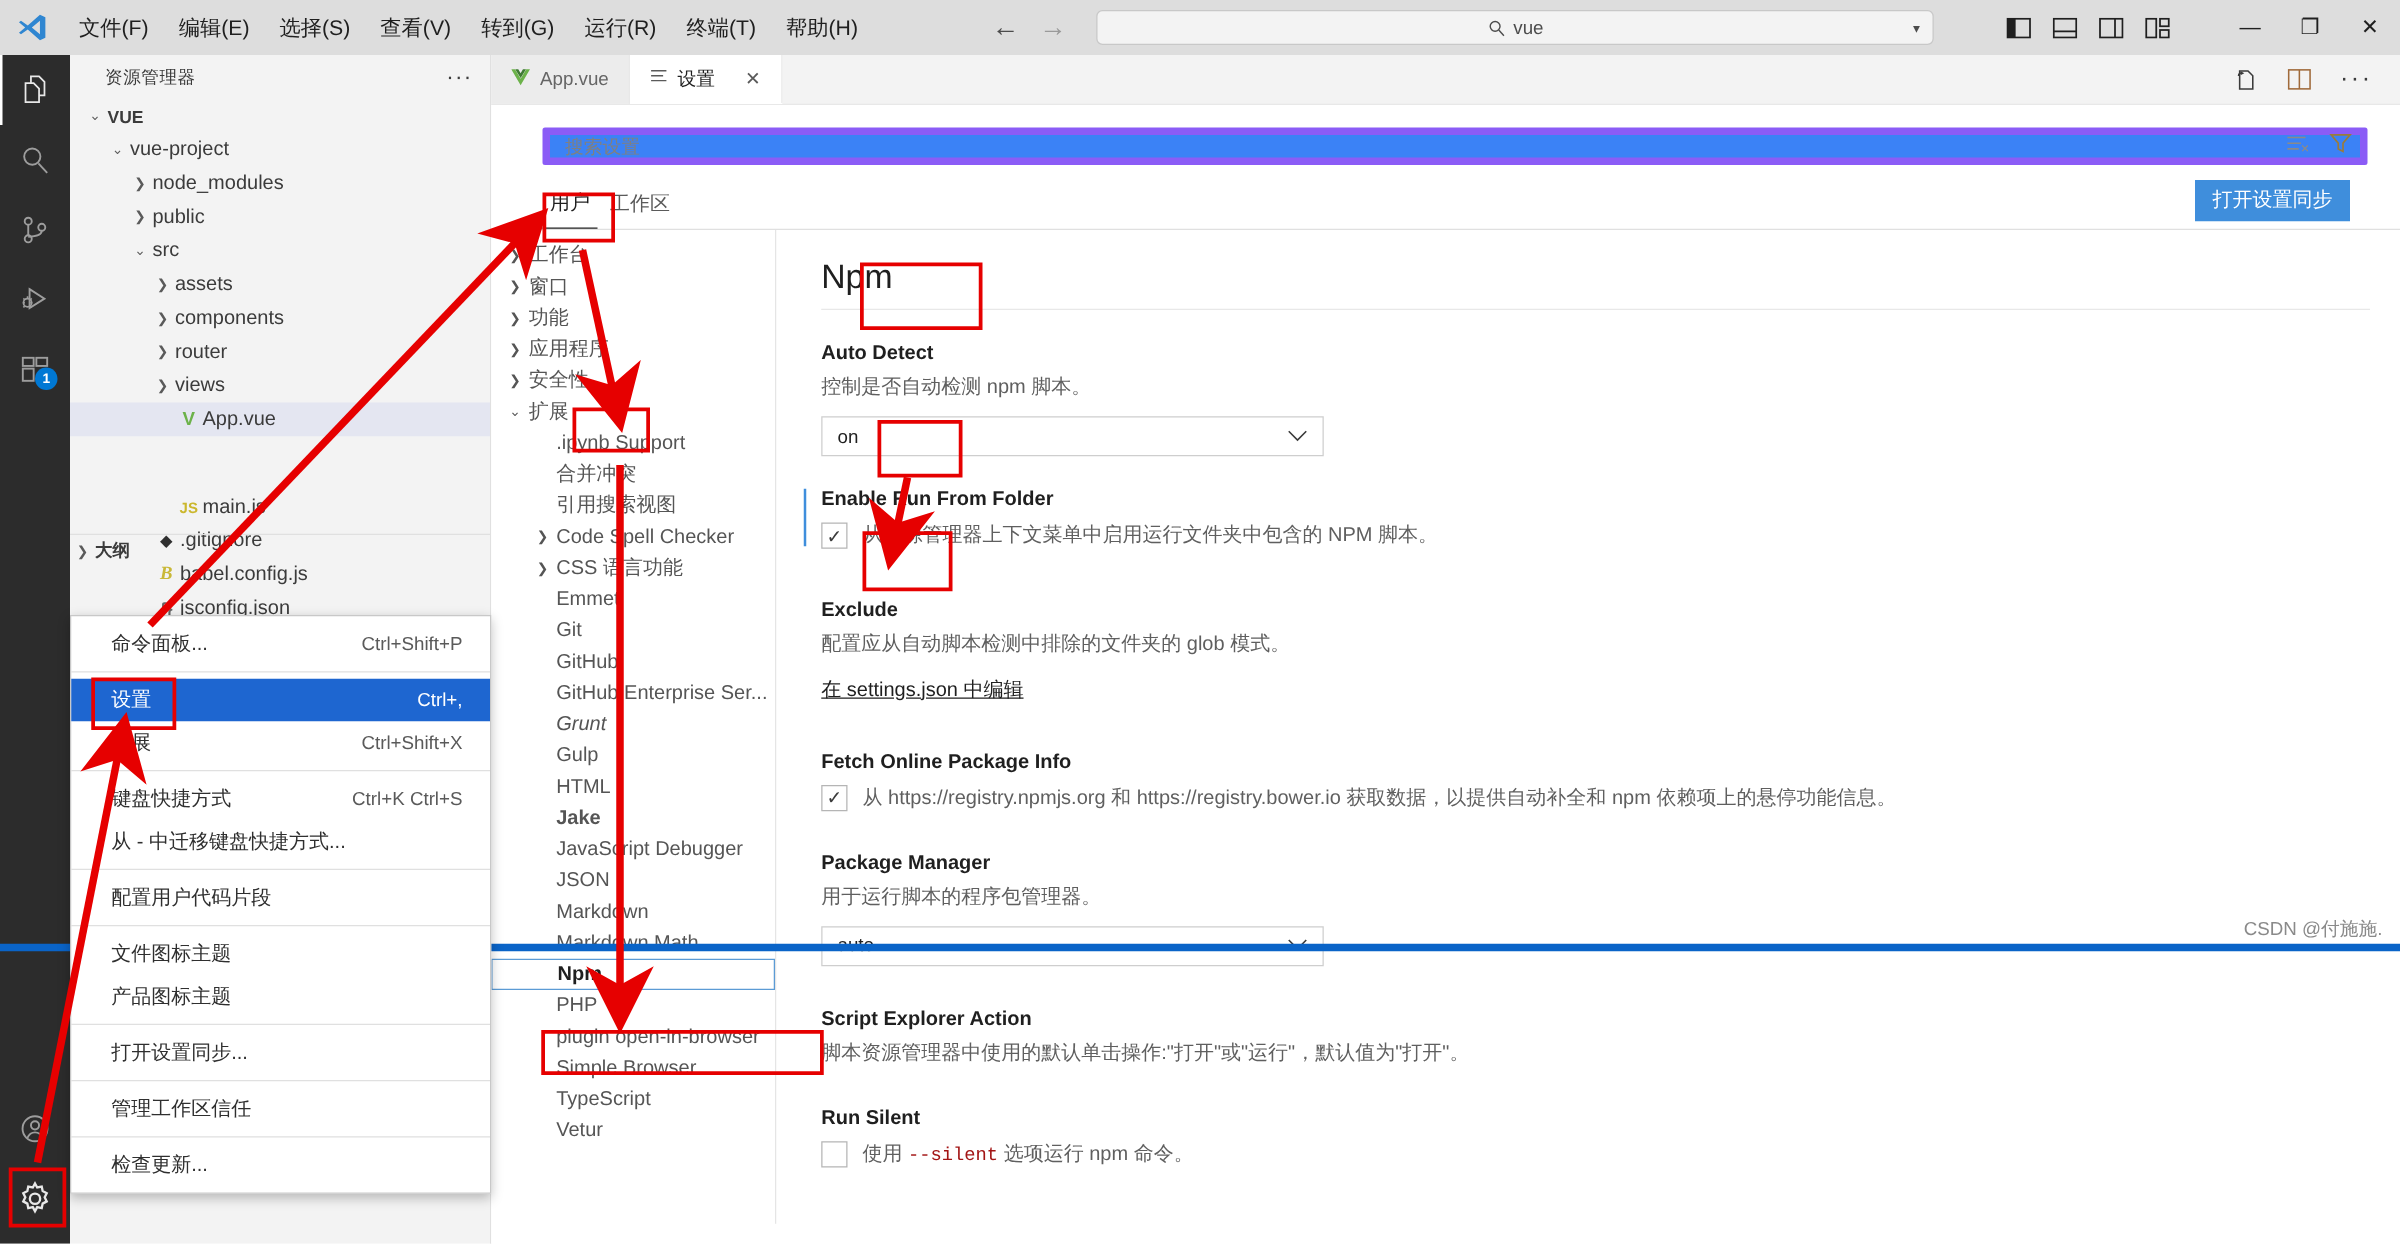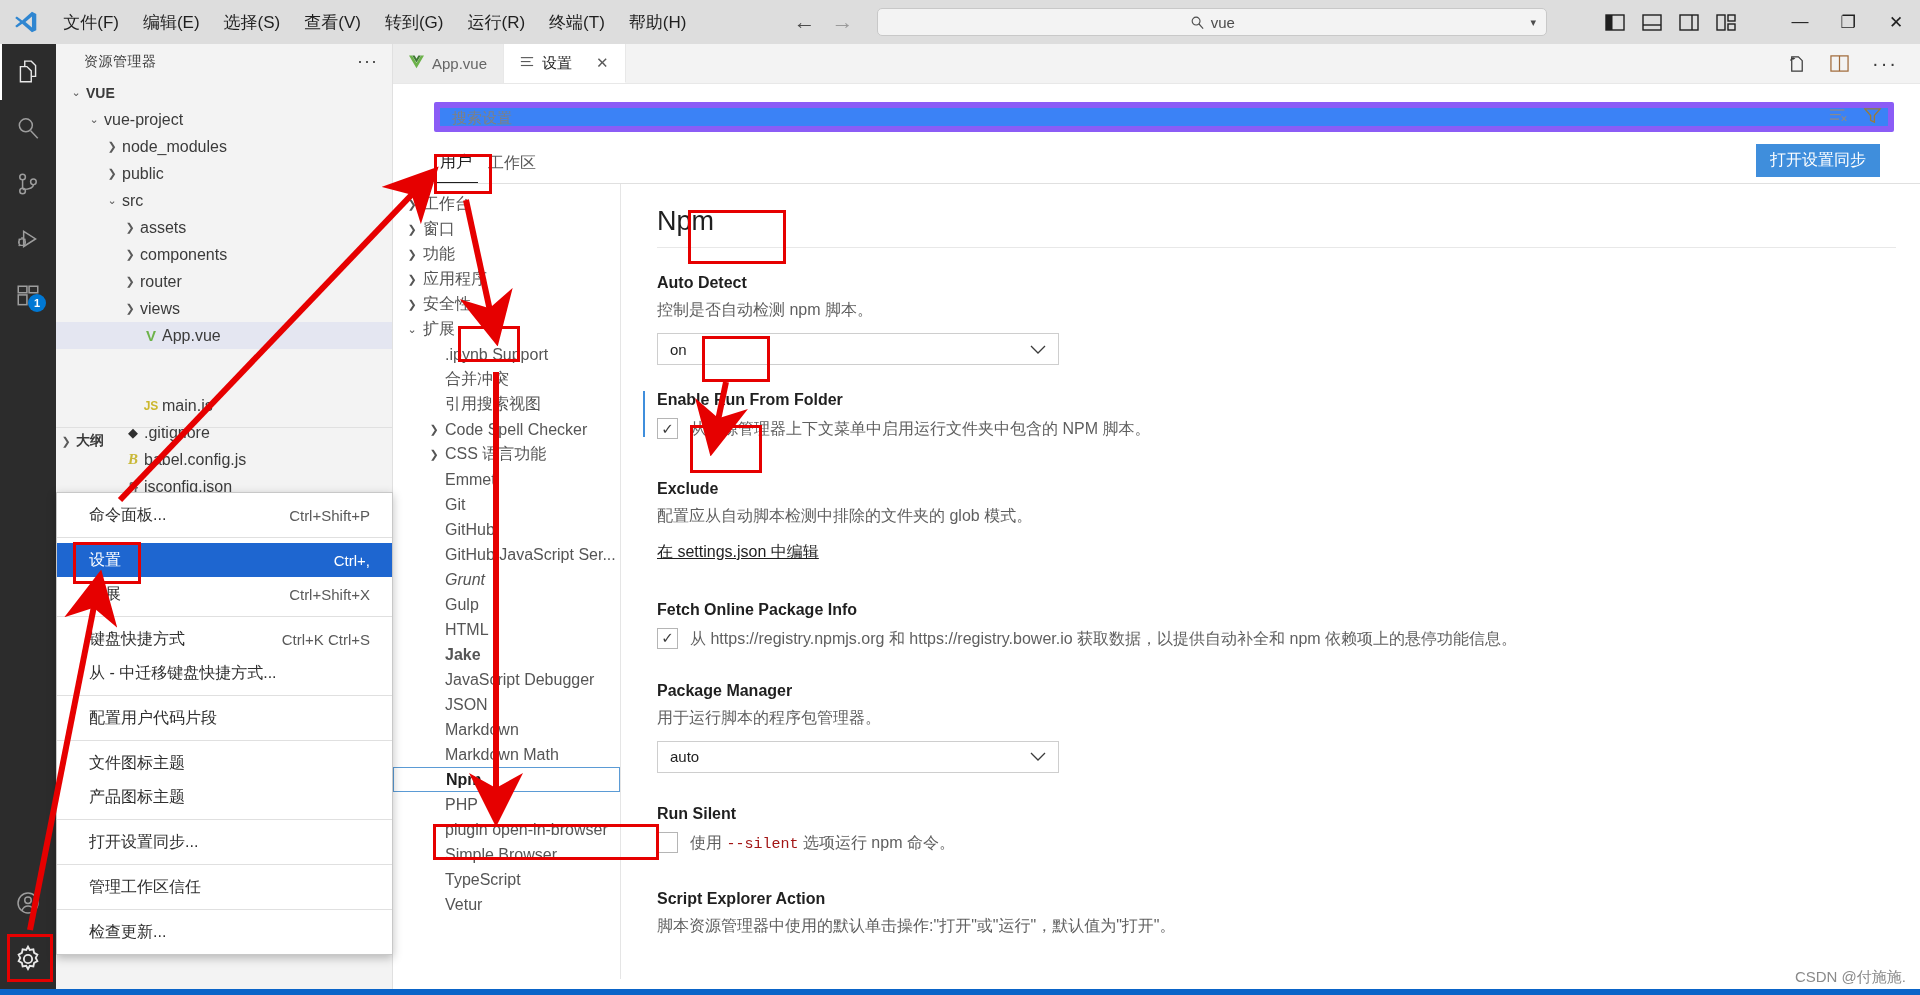"文件(F)" #app { height: 995px -> 761px }
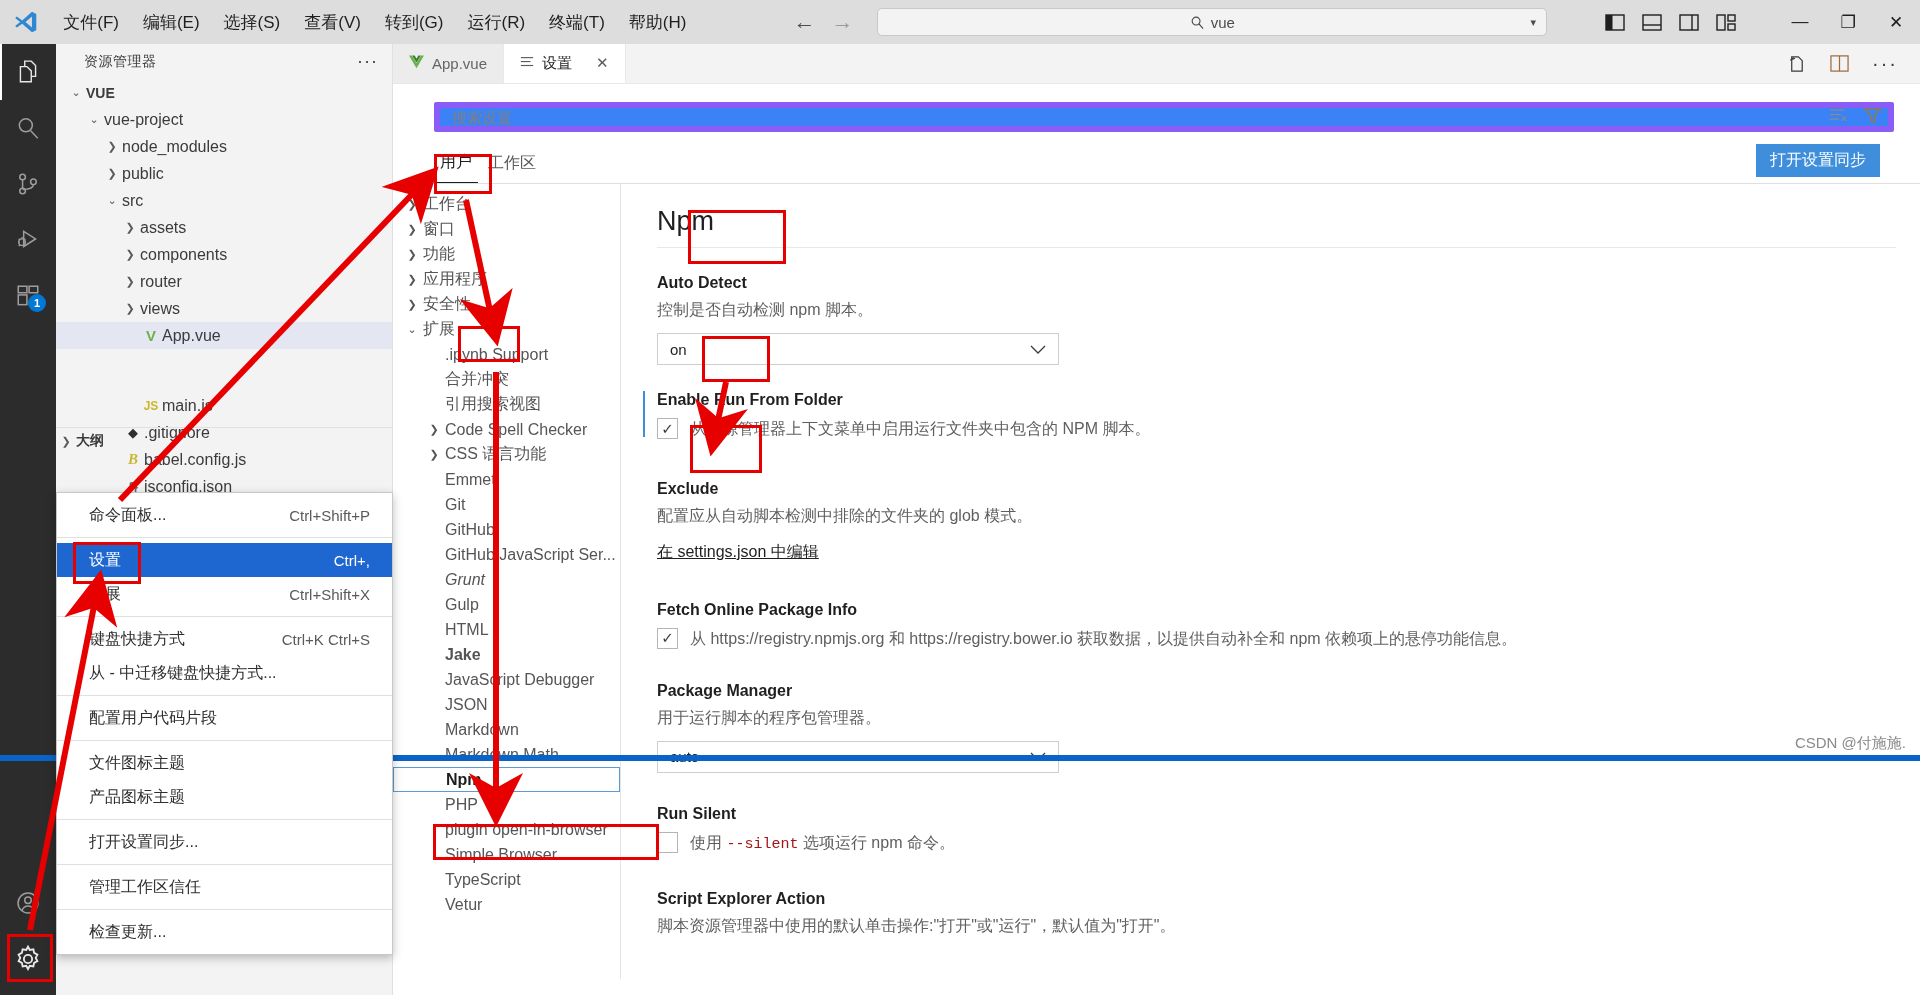"GitHub JavaScript Ser..." span.toc-label { text: JavaScript -> Enterprise }
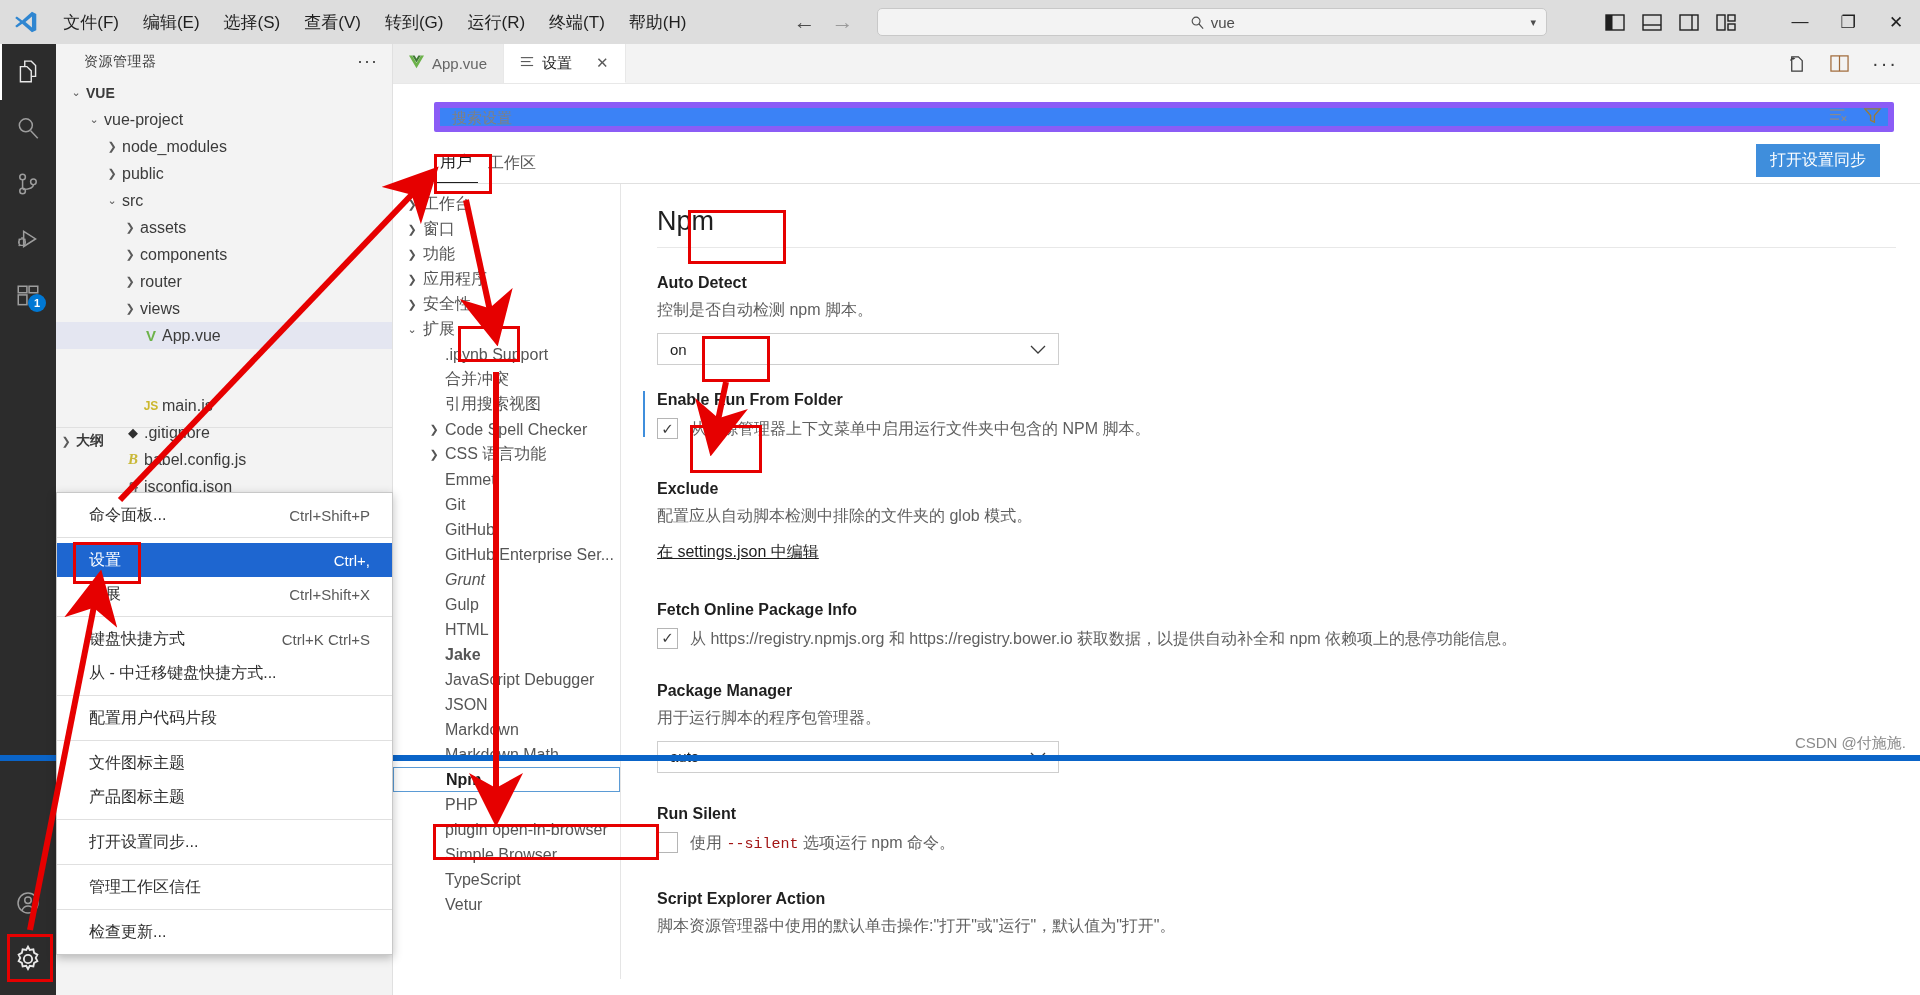"Run Silent" div.setting { order: before "Script Explorer Action" -> after "Script Explorer Action" }
